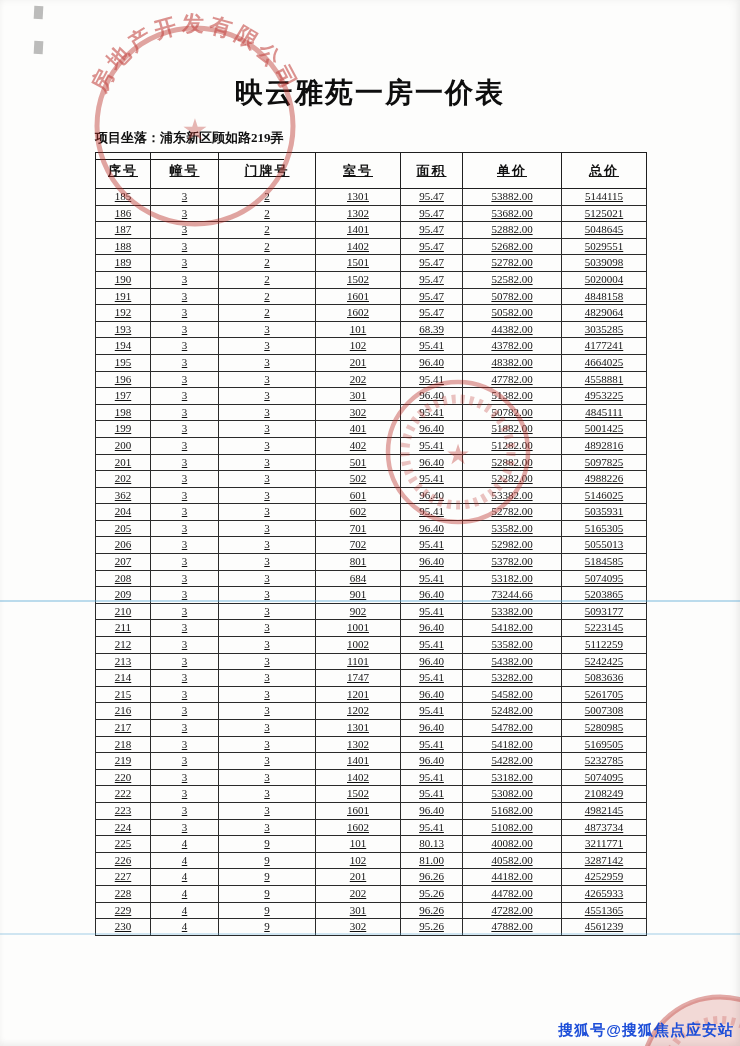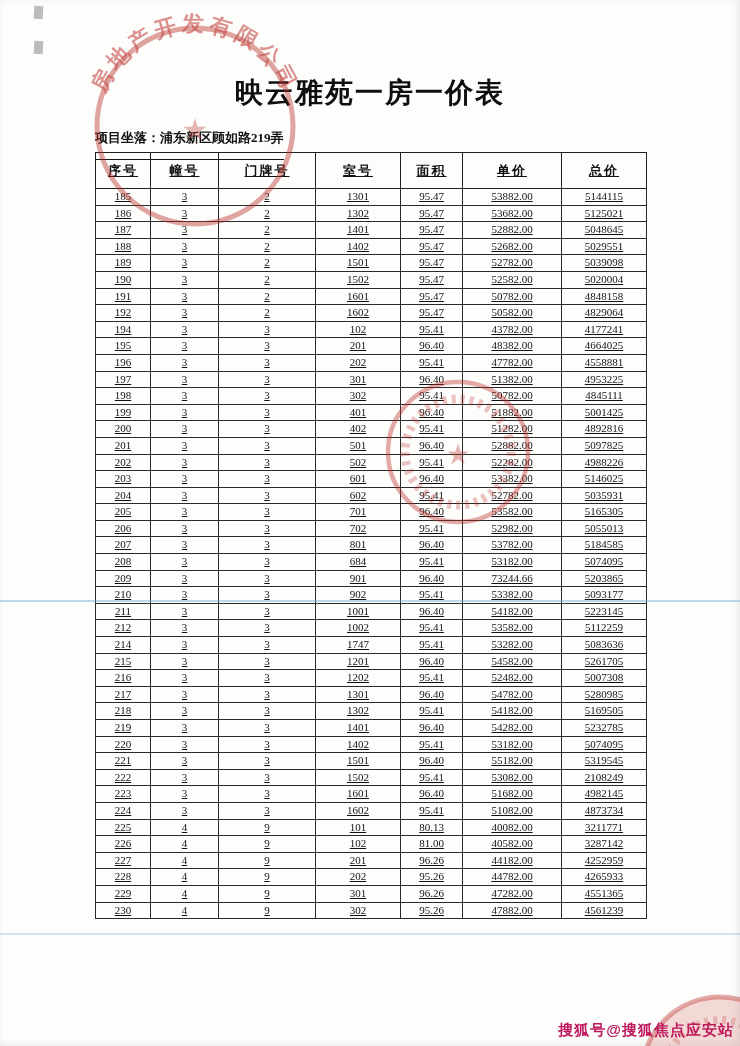"193" tr { html: none -> <tr> <td>193</td> <td>3</td> <td>3</td> <td>101</td> <td>68.39</td> <td>44382.00</td> <td>3035285</td> </tr> }
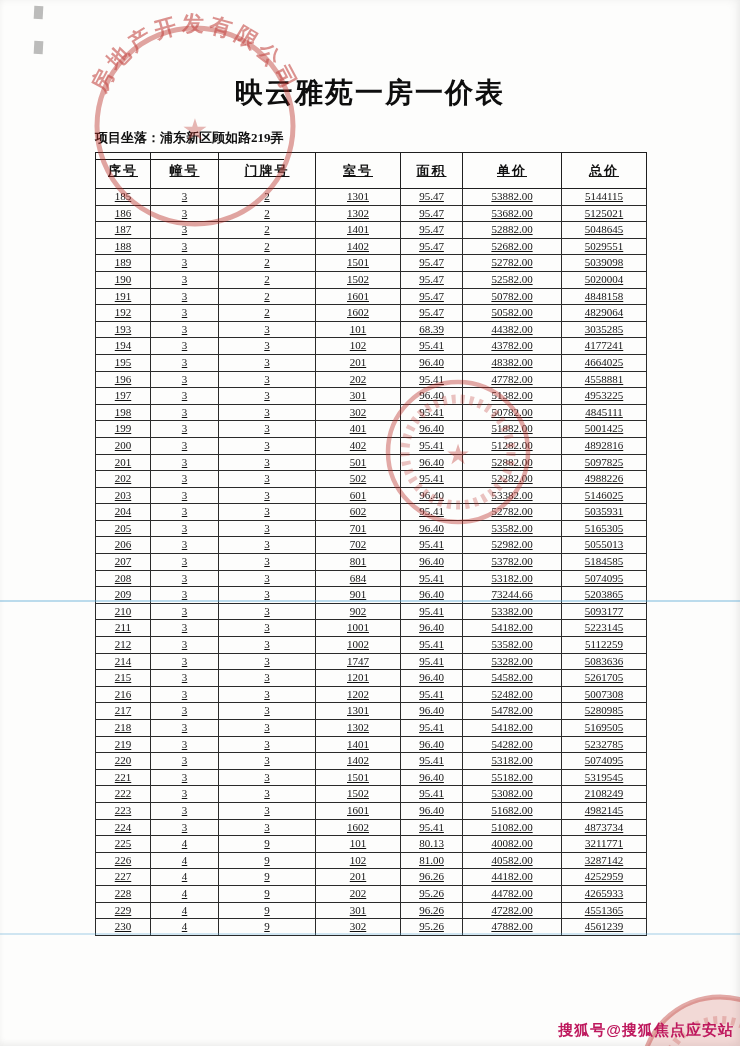"203" td { text: 203 -> 362 }
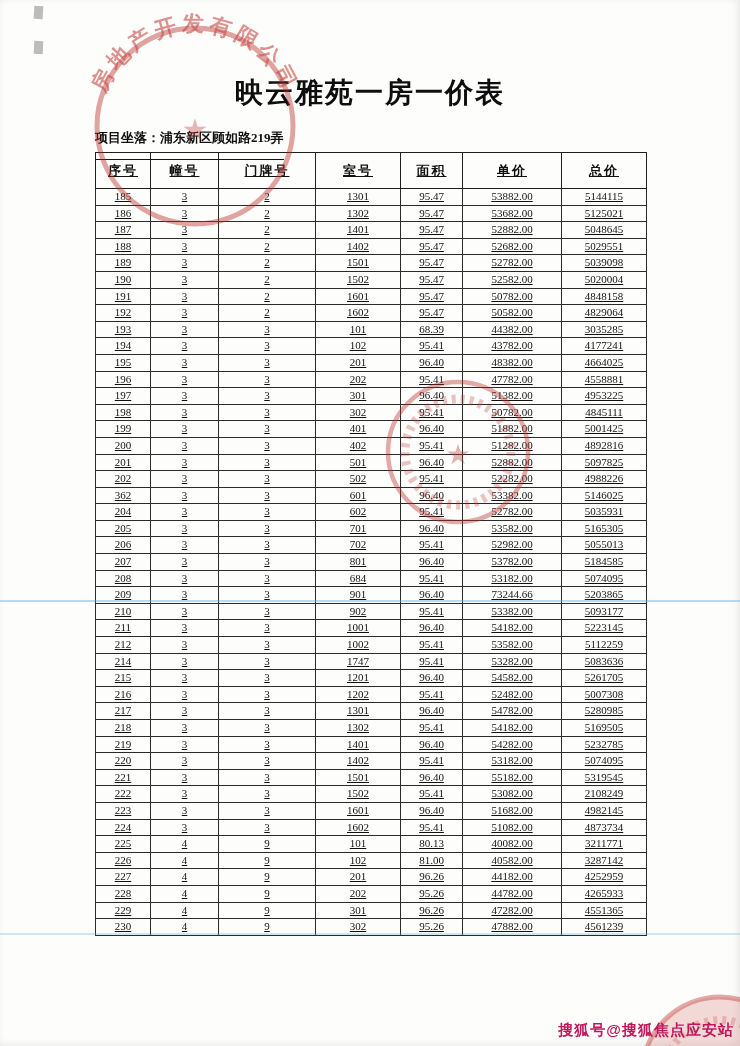"213" tr { html: none -> <tr> <td>213</td> <td>3</td> <td>3</td> <td>1101</td> <td>96.40</td> <td>54382.00</td> <td>5242425</td> </tr> }
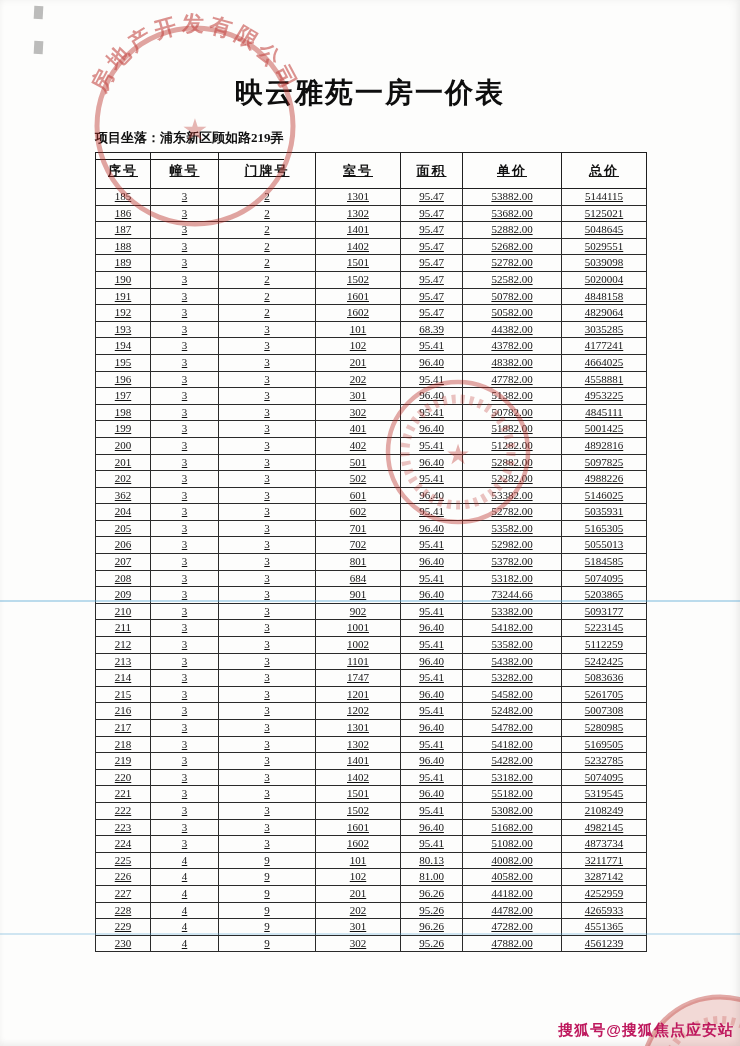"221" tr { html: <tr> <td>221</td> <td>3</td> <td>3</td> <td>1501</td> <td>96.40</td> <td>55182.00</td> <td>5319545</td> </tr> -> none }
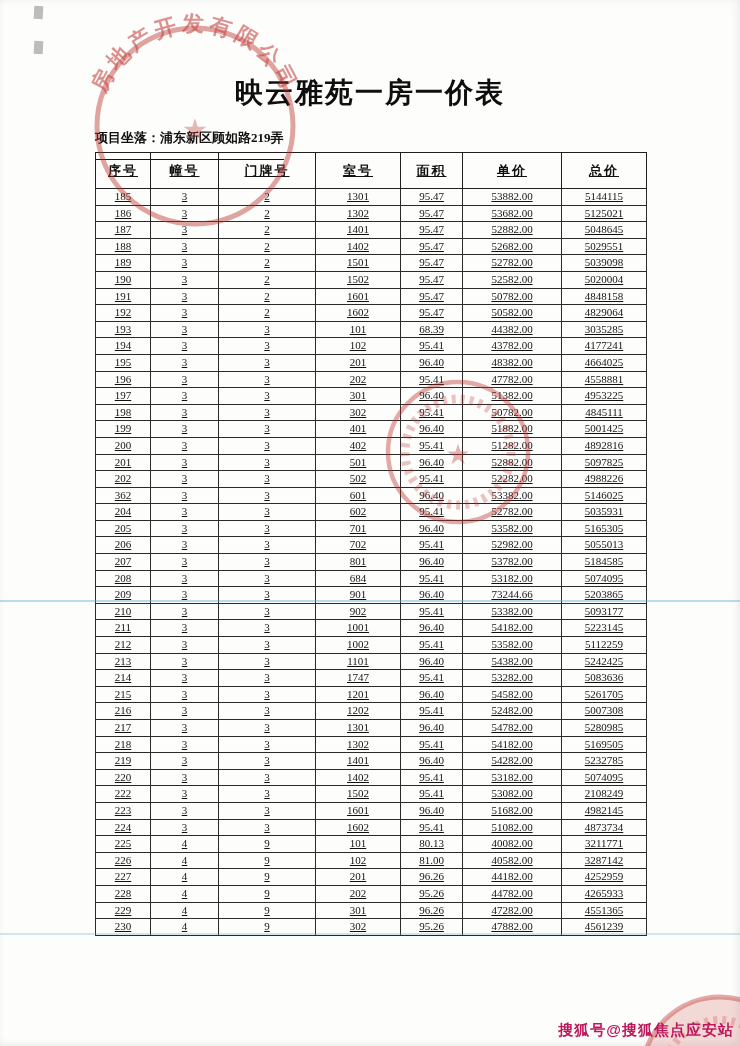"搜狐号@搜狐焦点应安站" .watermark { color: #be185d -> #1d4ed8 }
